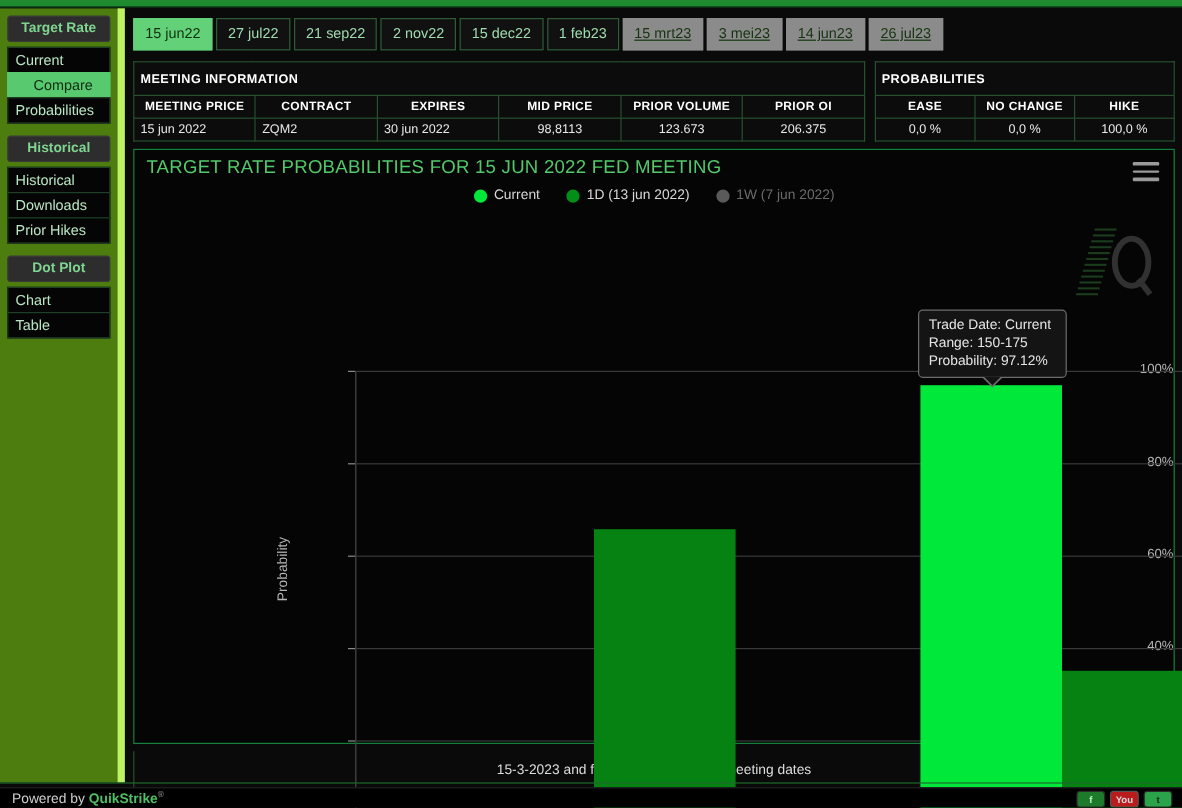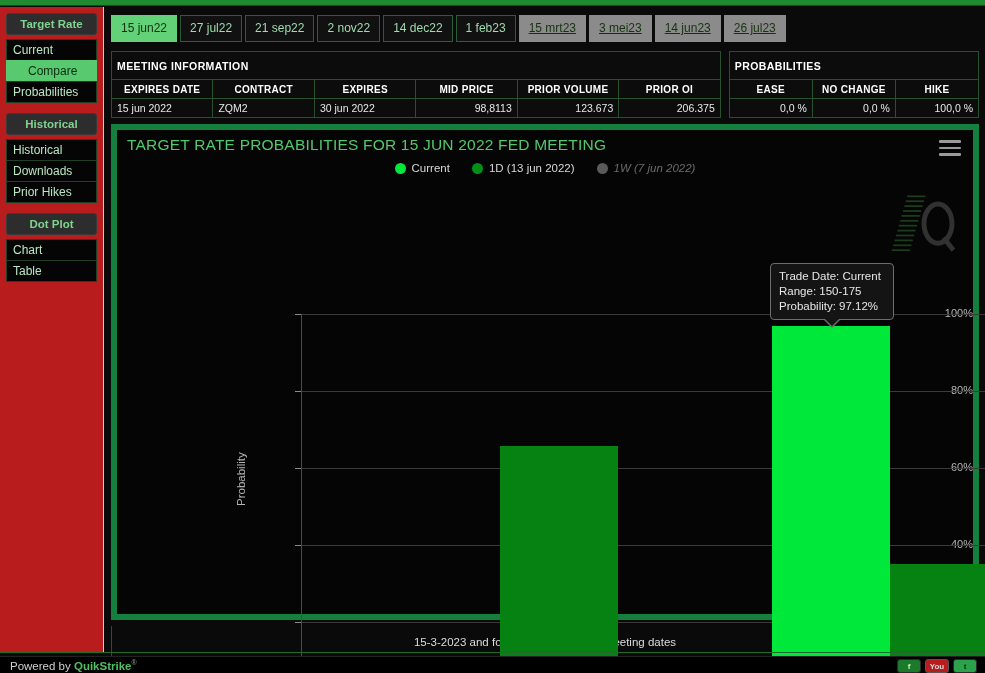"Target Rate" .sidebar { background: #b91c1c -> #4d7c0f; border-right: 1px solid #bef264 -> 6px solid #bef264 }
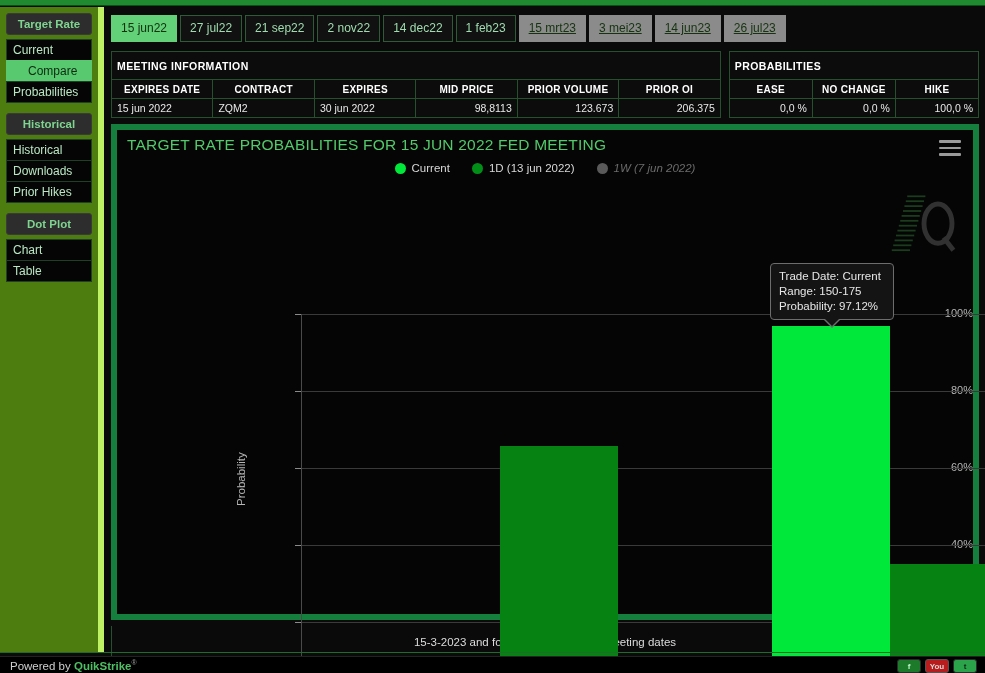"14 dec22" div.tab { text: 14 -> 15 }
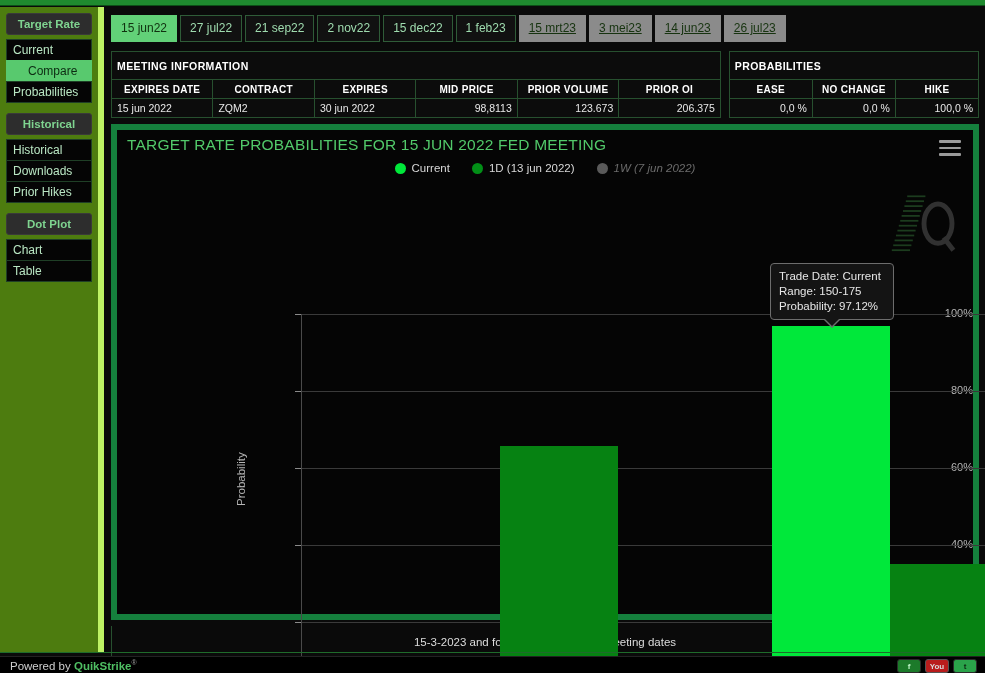"EXPIRES DATE" th { text: EXPIRES DATE -> MEETING PRICE }
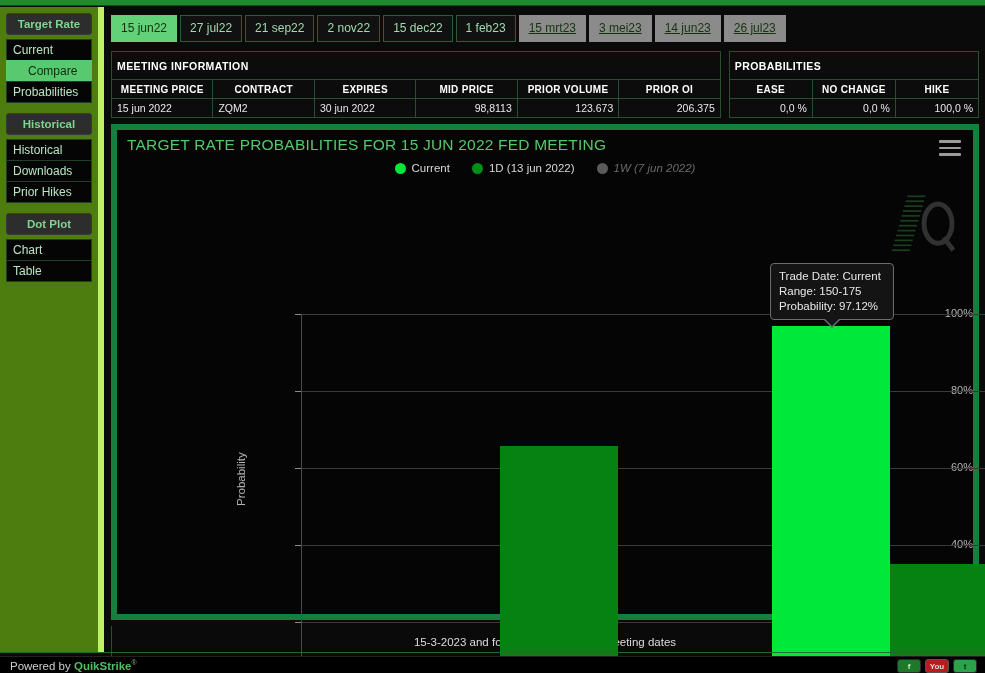"98,8113" table.tbl td.r { text-align: right -> center }
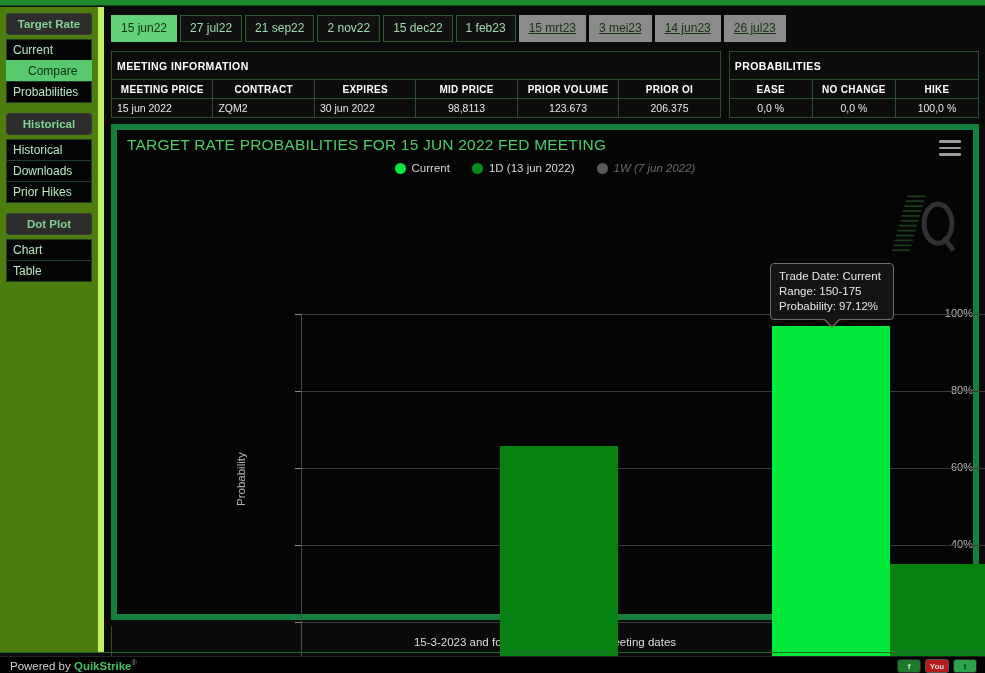"TARGET RATE PROBABILITIES FOR 15" .chart-card { border: 6px solid #15803d -> 1px solid #15803d }
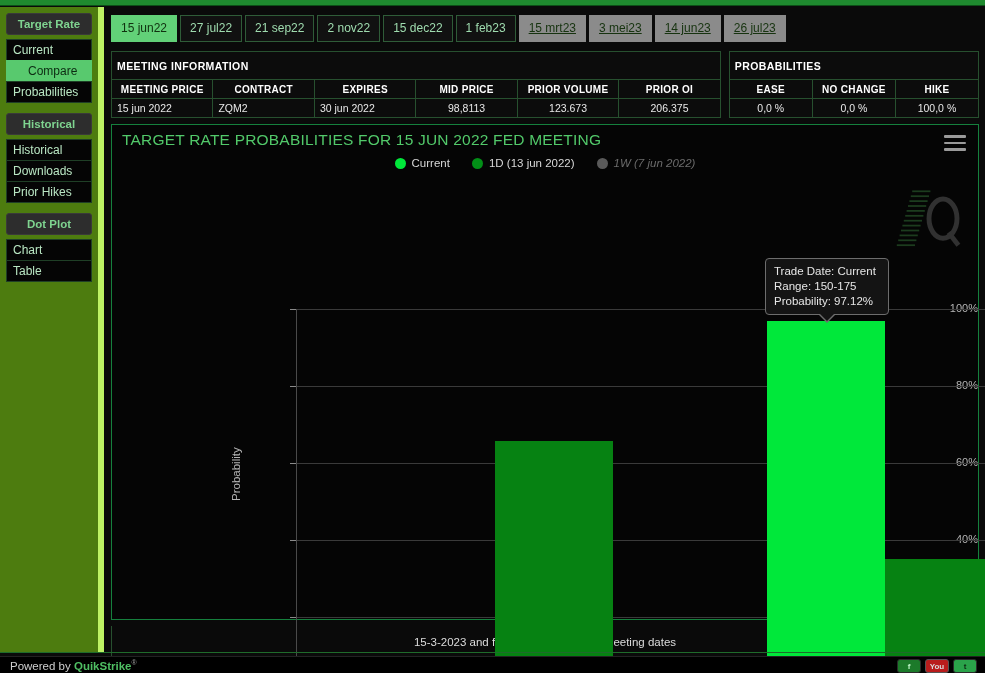"1W (7 jun 2022)" .legend-item.off .legend-label { font-style: italic -> none }
